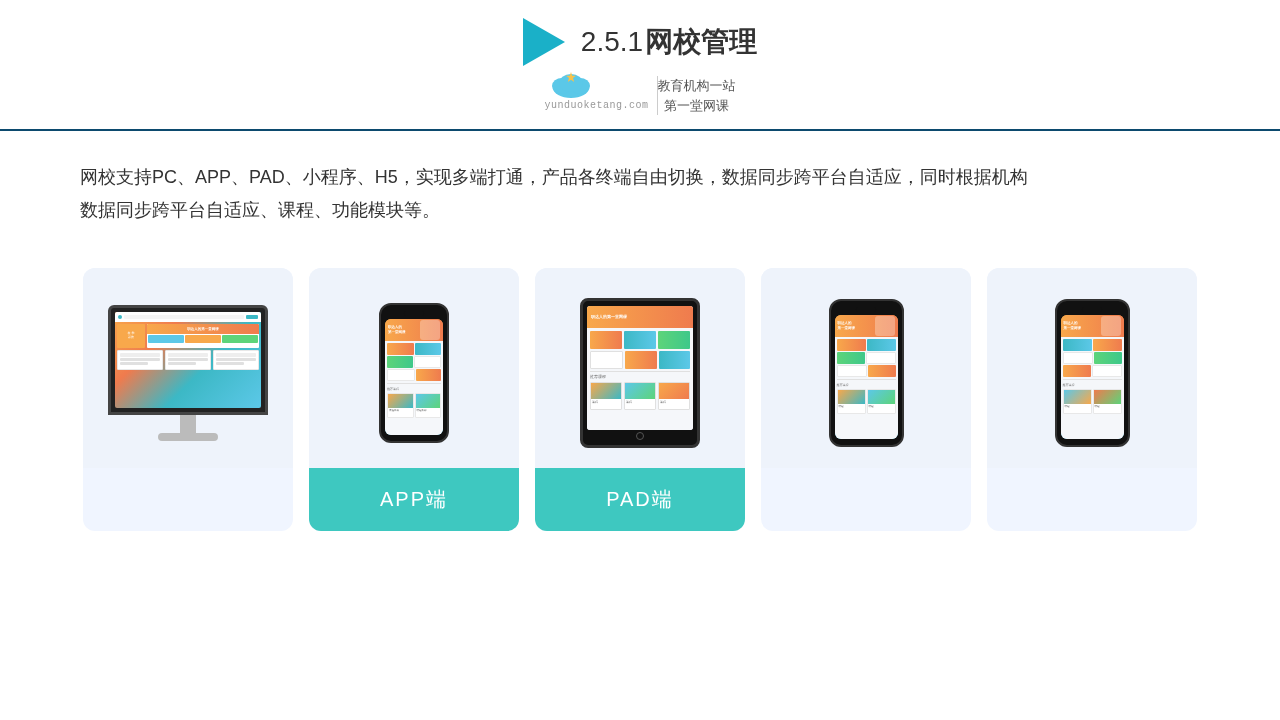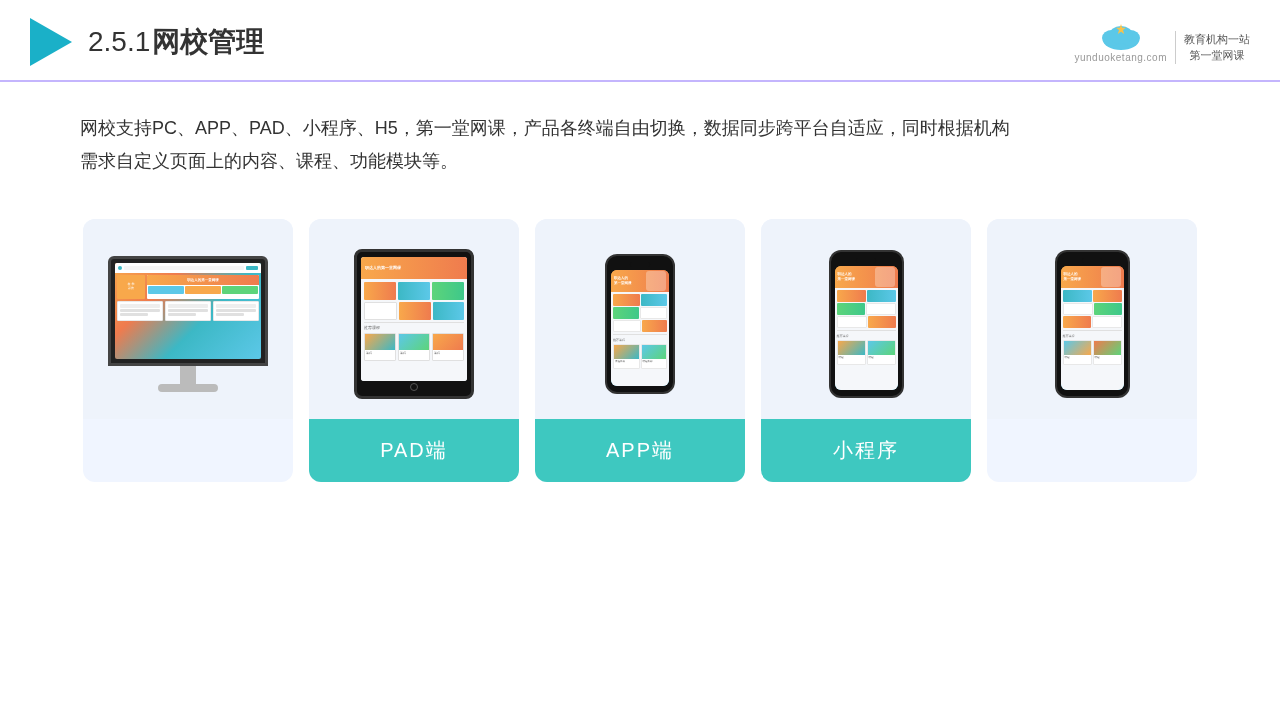"2.5.1网校管理" .header { border-bottom: 2px solid #c4b5fd -> 2px solid #0c4a6e; flex-direction: none -> column }
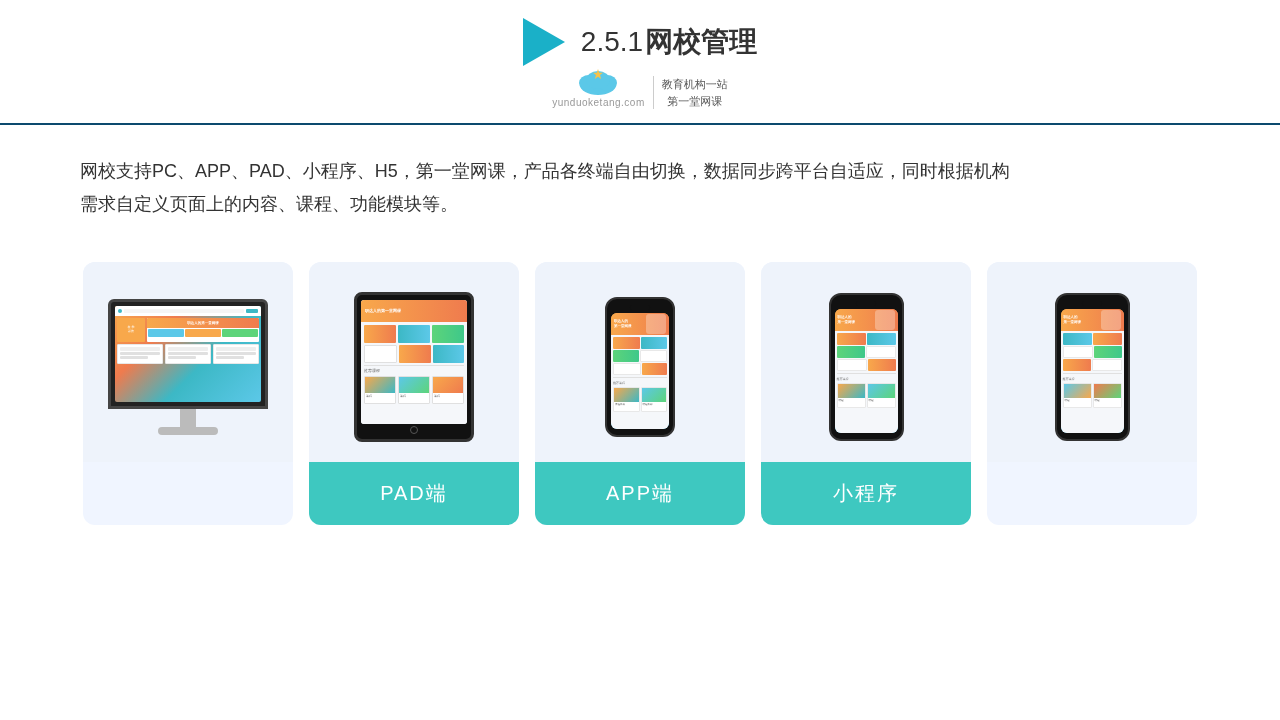"教育机构一站" .brand-tagline { font-size: 11px -> 13px; padding-left: 8px -> none }
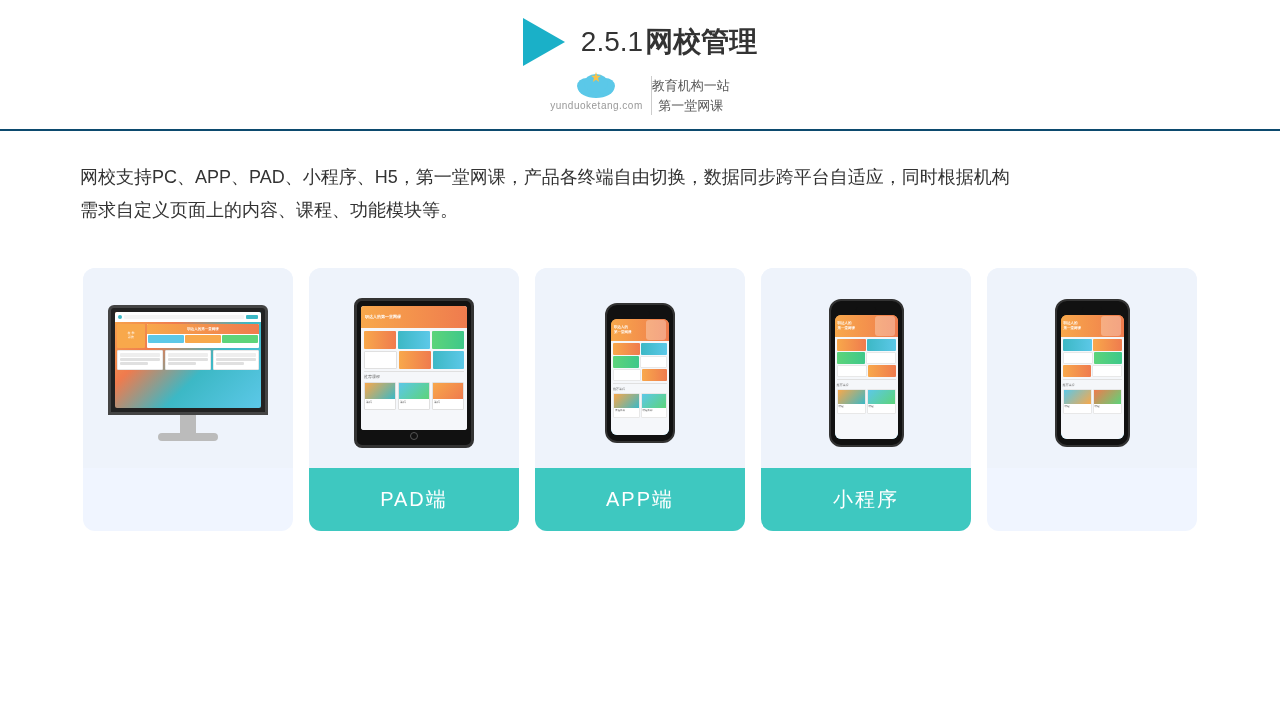"yunduoketang.com" .brand-logo { align-items: center -> none; font-family: none -> Liberation Mono, monospace }
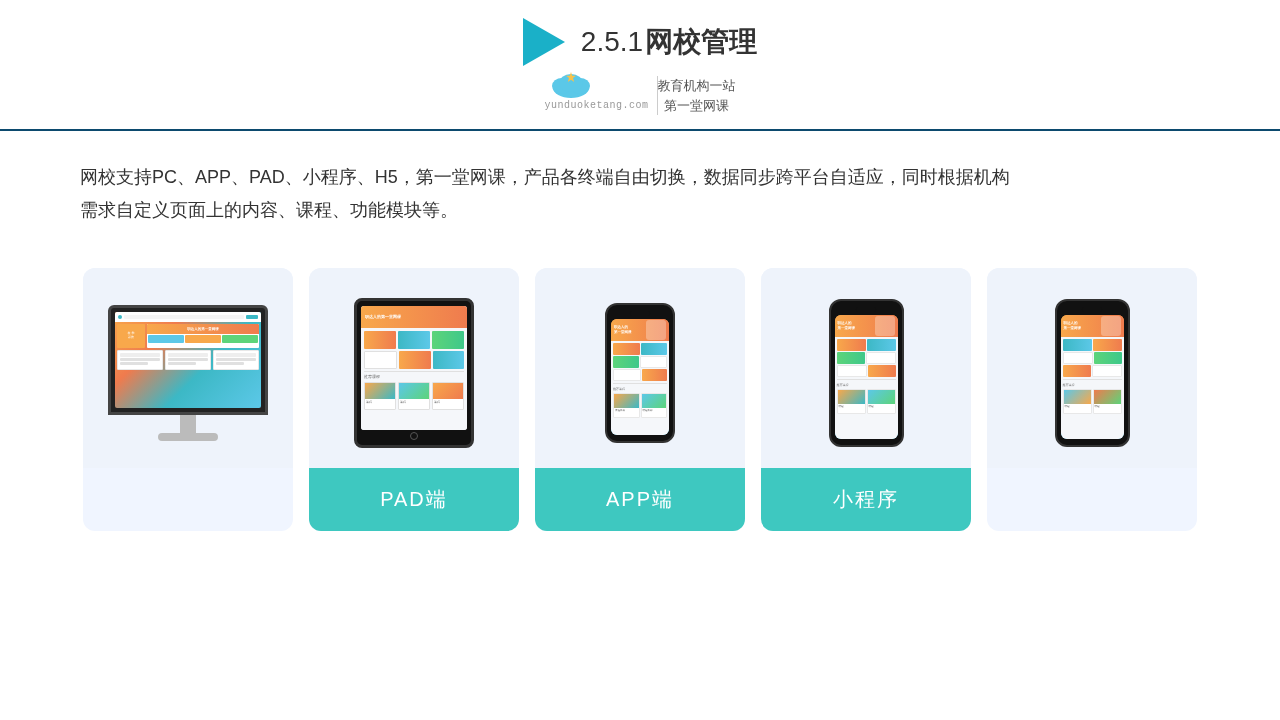"网校支持PC、APP、PAD、小程序、H5，第一堂网课，产品各终端自由切换，数据" p { text: 第一堂网课 -> 实现多端打通 }
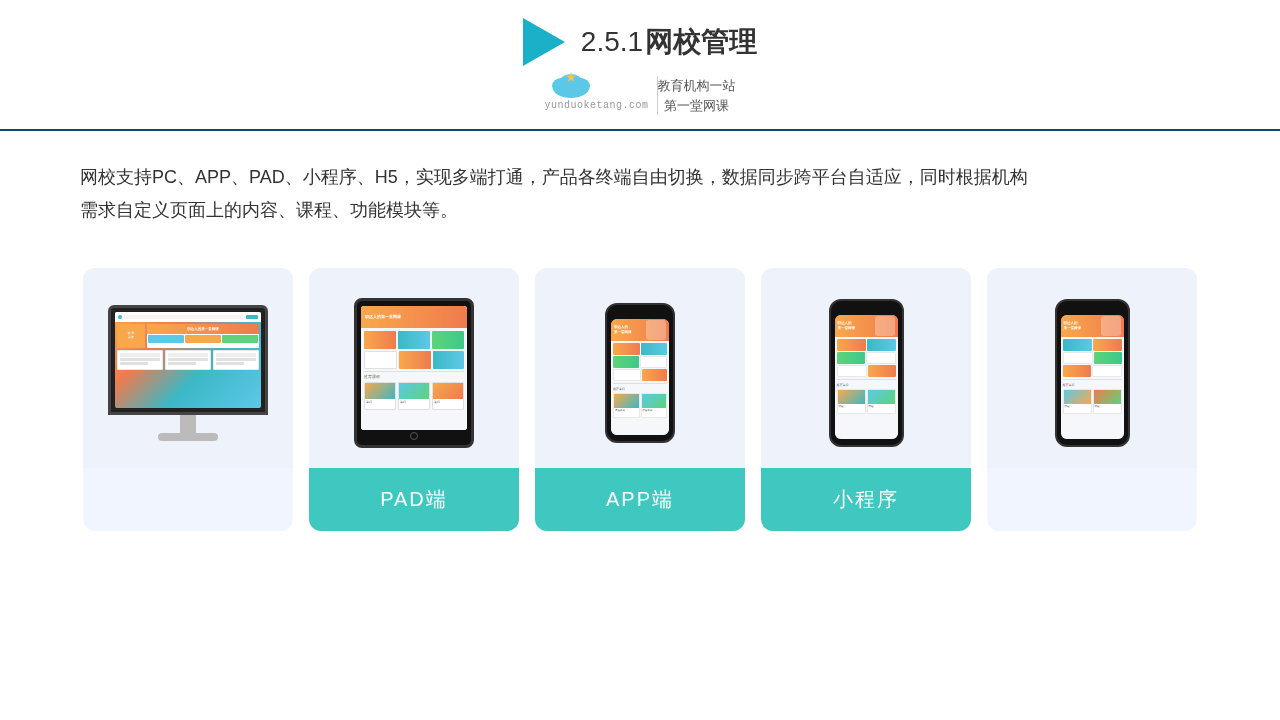"需求自定义页面上的内容、课程、功能模块等。" p { text: 需求自定义页面上的内容 -> 数据同步跨平台自适应 }
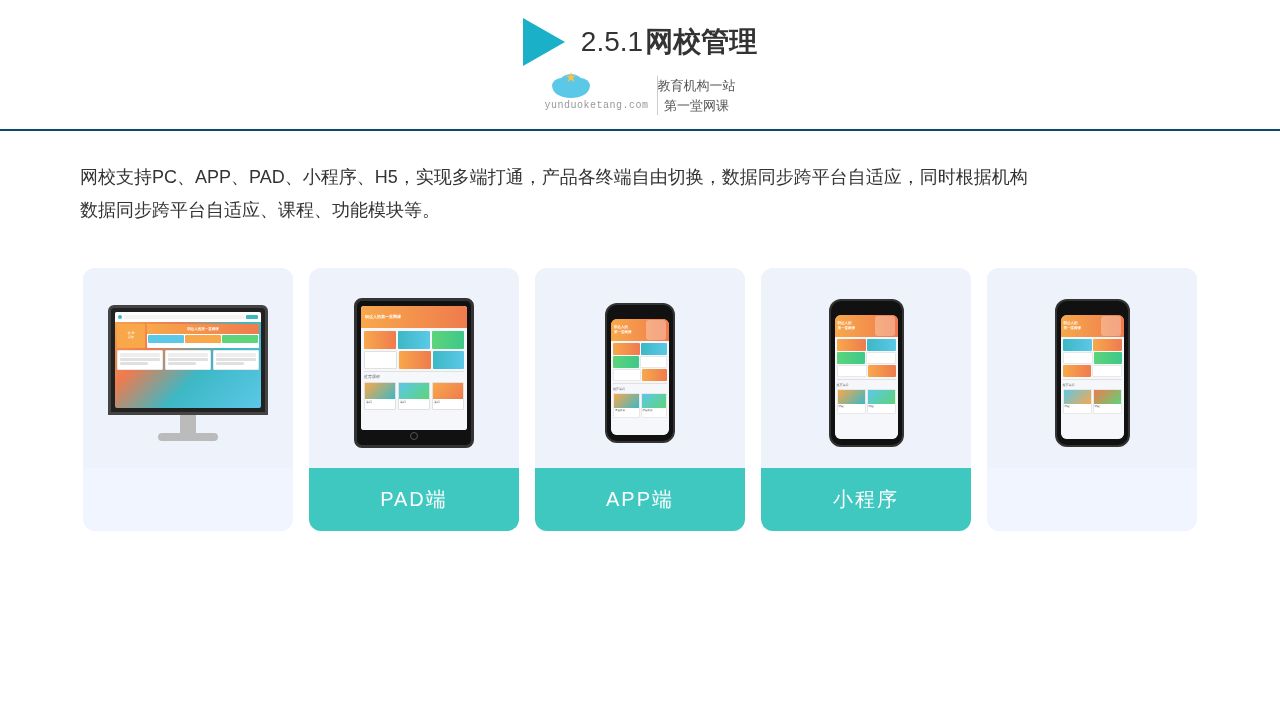"PAD端" div.card { order: before "APP端" -> after "APP端" }
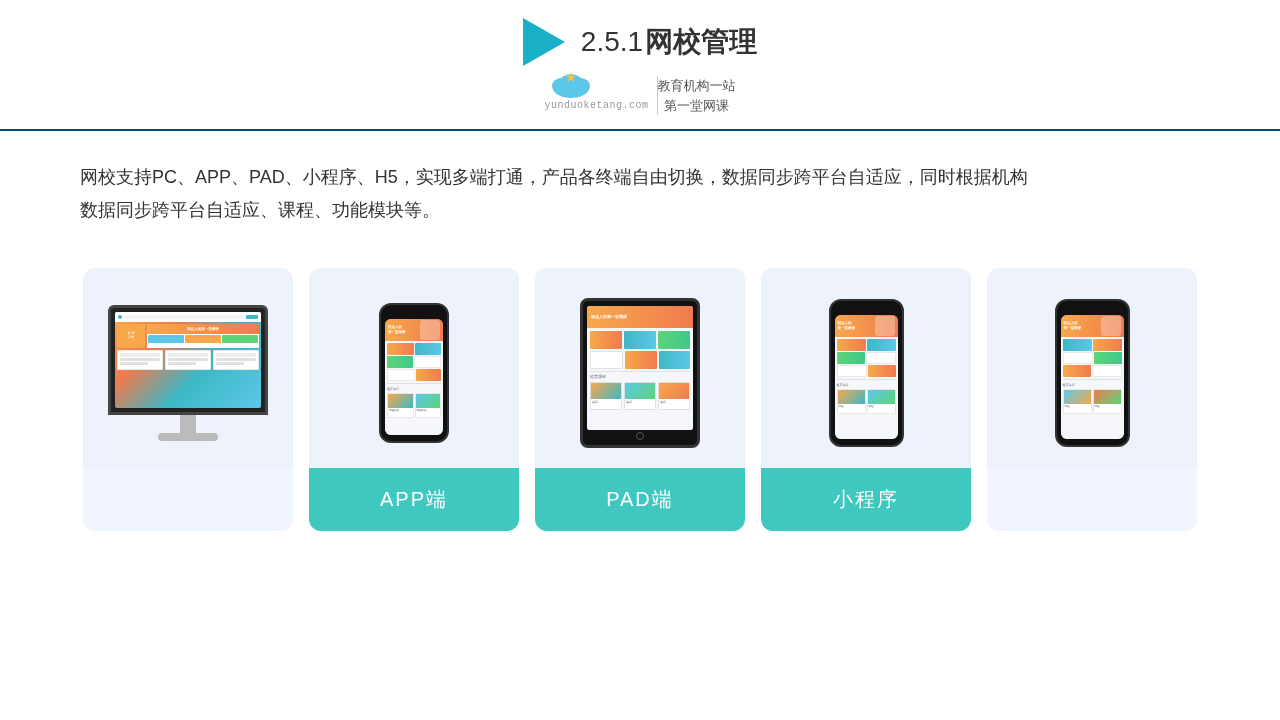"小程序" div.card-label { html: <div>小程序</div> -> none }
